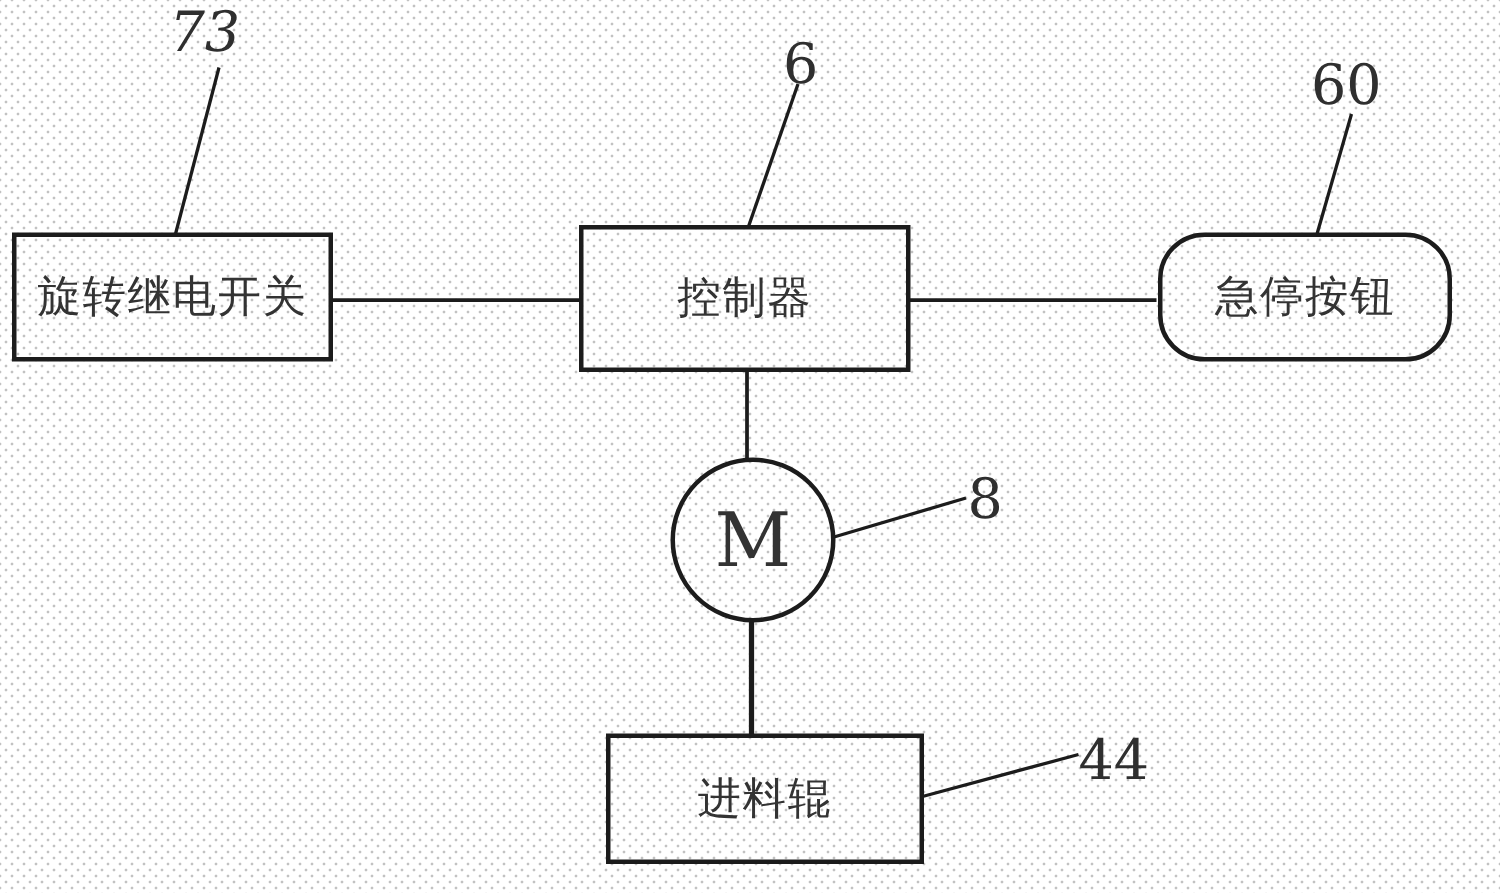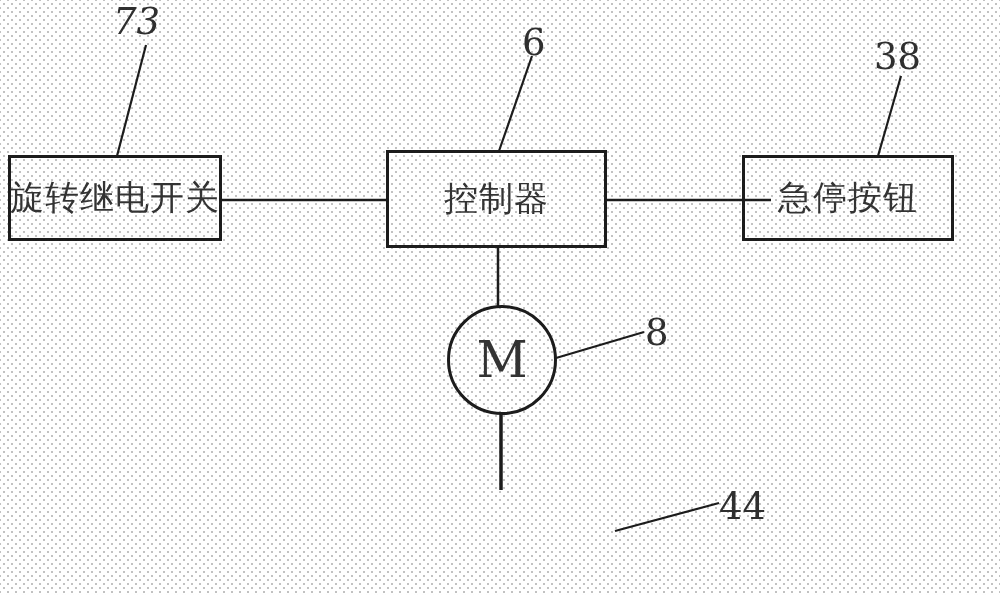"38" div.refnum { text: 38 -> 60 }
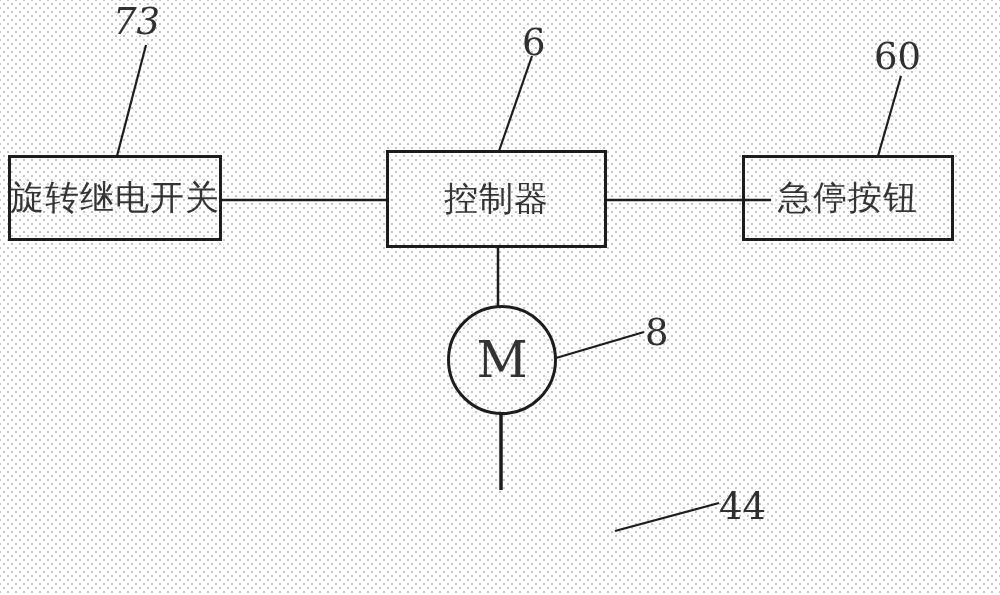"旋转继电开关" .node { font-size: 34px -> 29px }
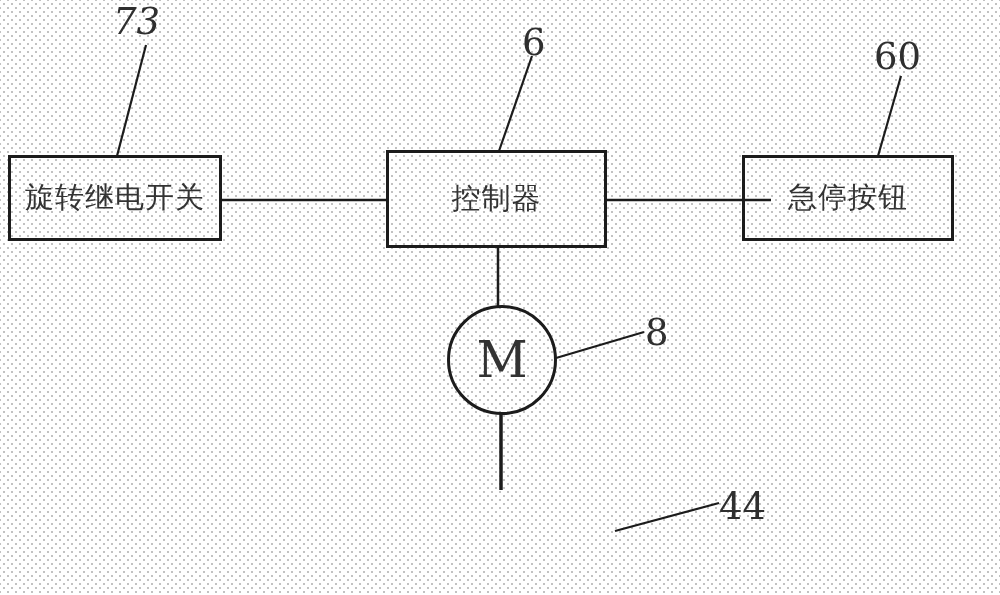"急停按钮" .box-estop { border-radius: none -> 31px; left: 742px -> 772px; width: 212px -> 196px }
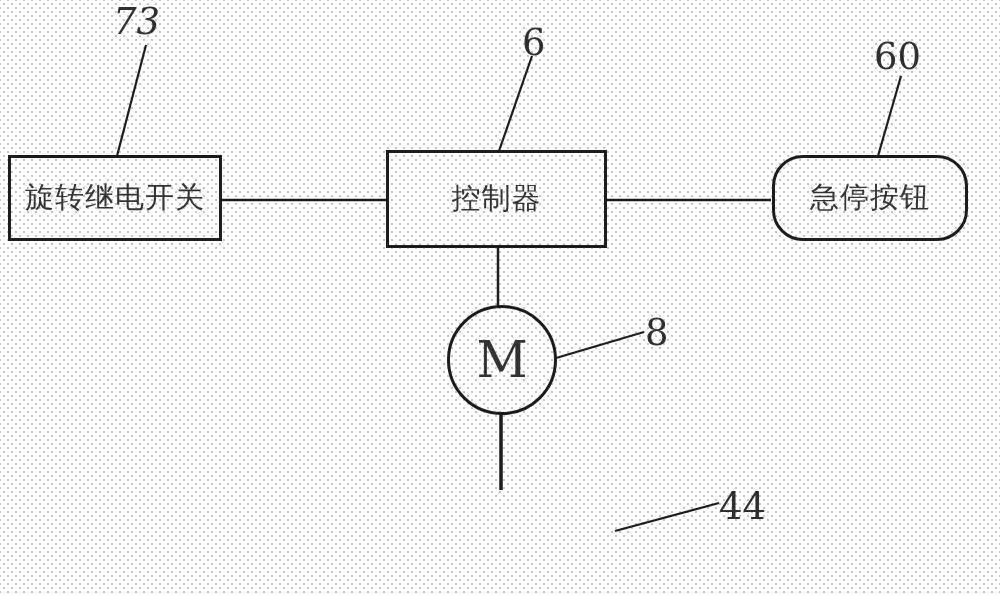"进料辊" div.node { html: none -> <div> <span>进料辊</span> </div> }
